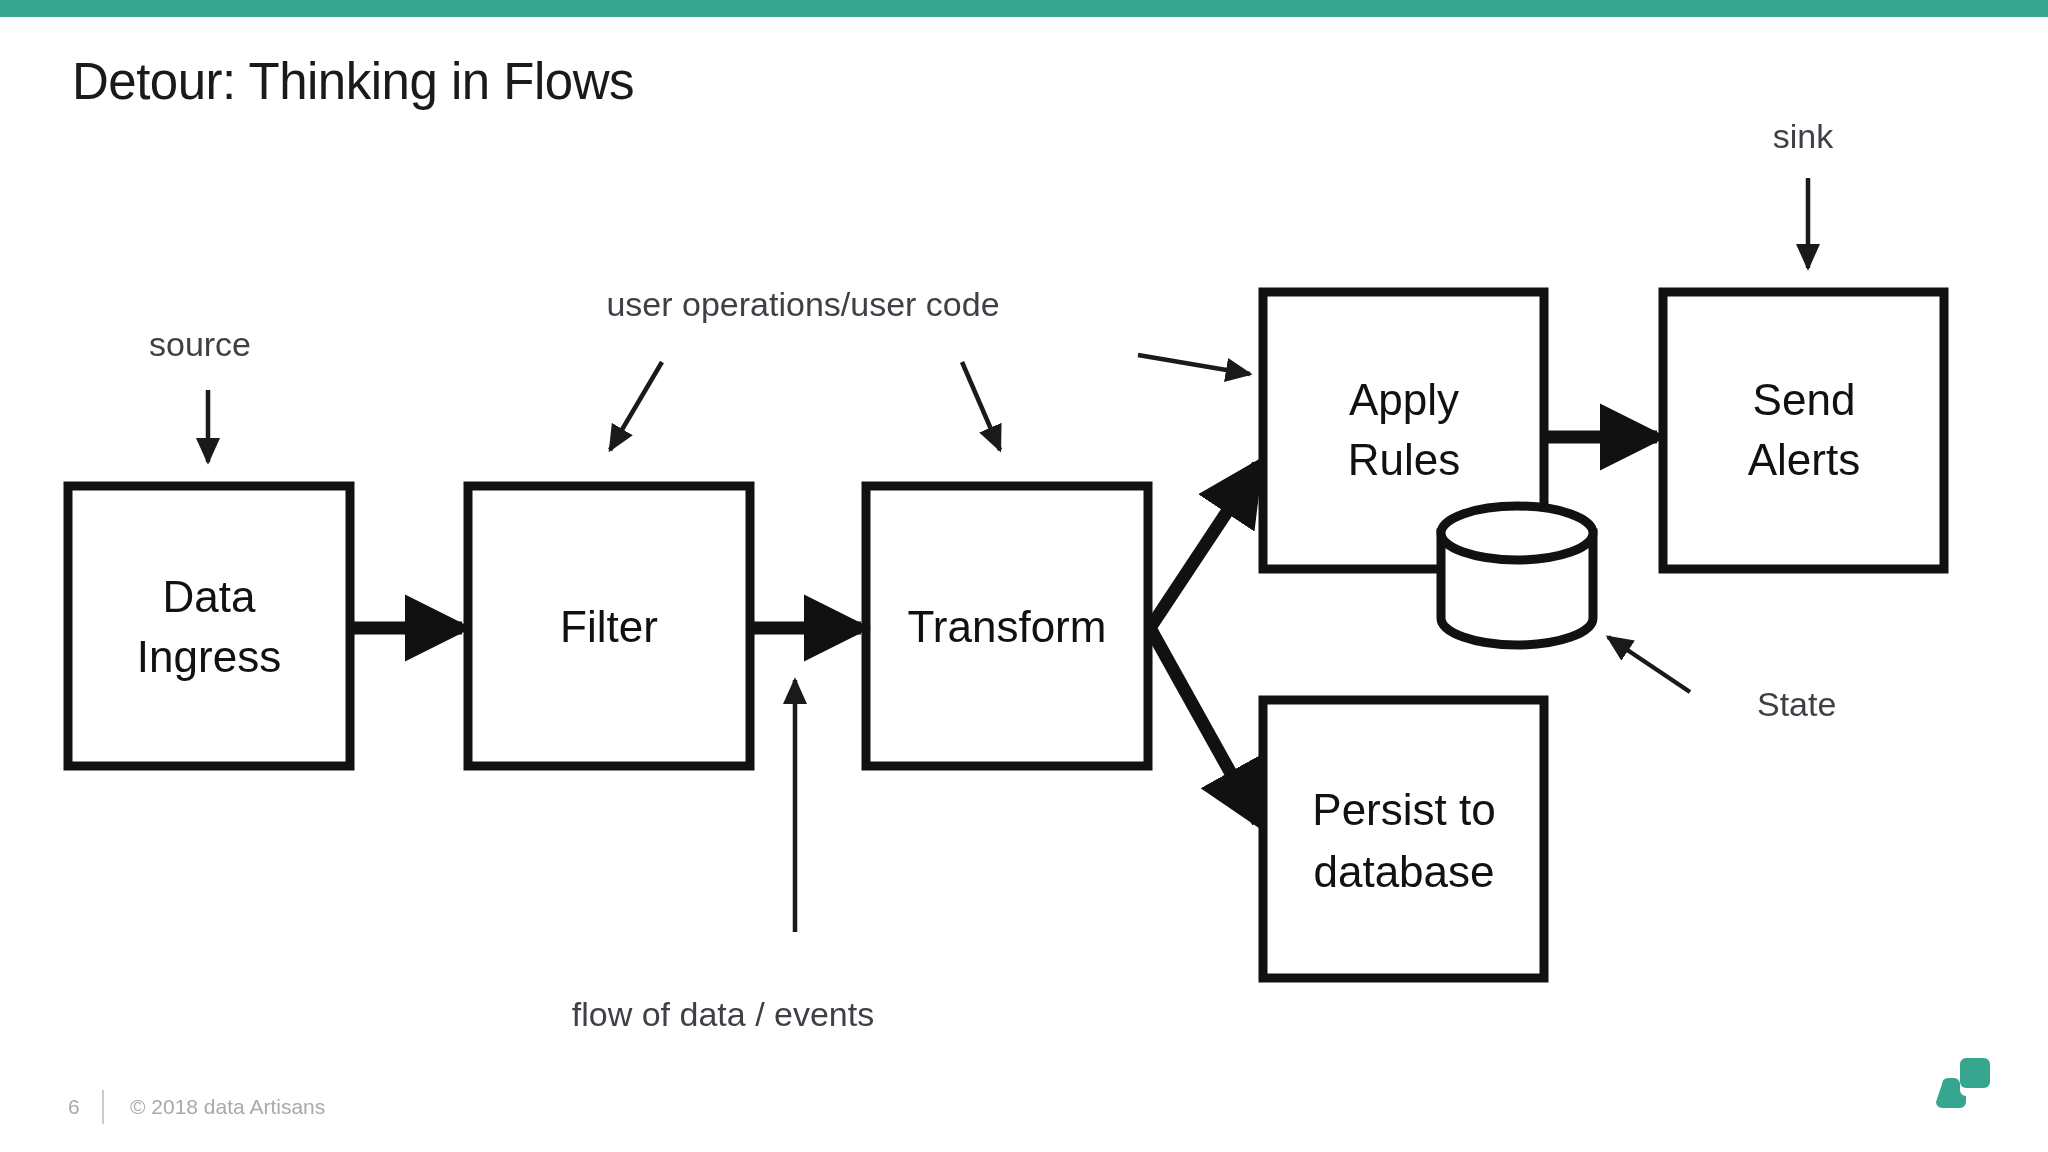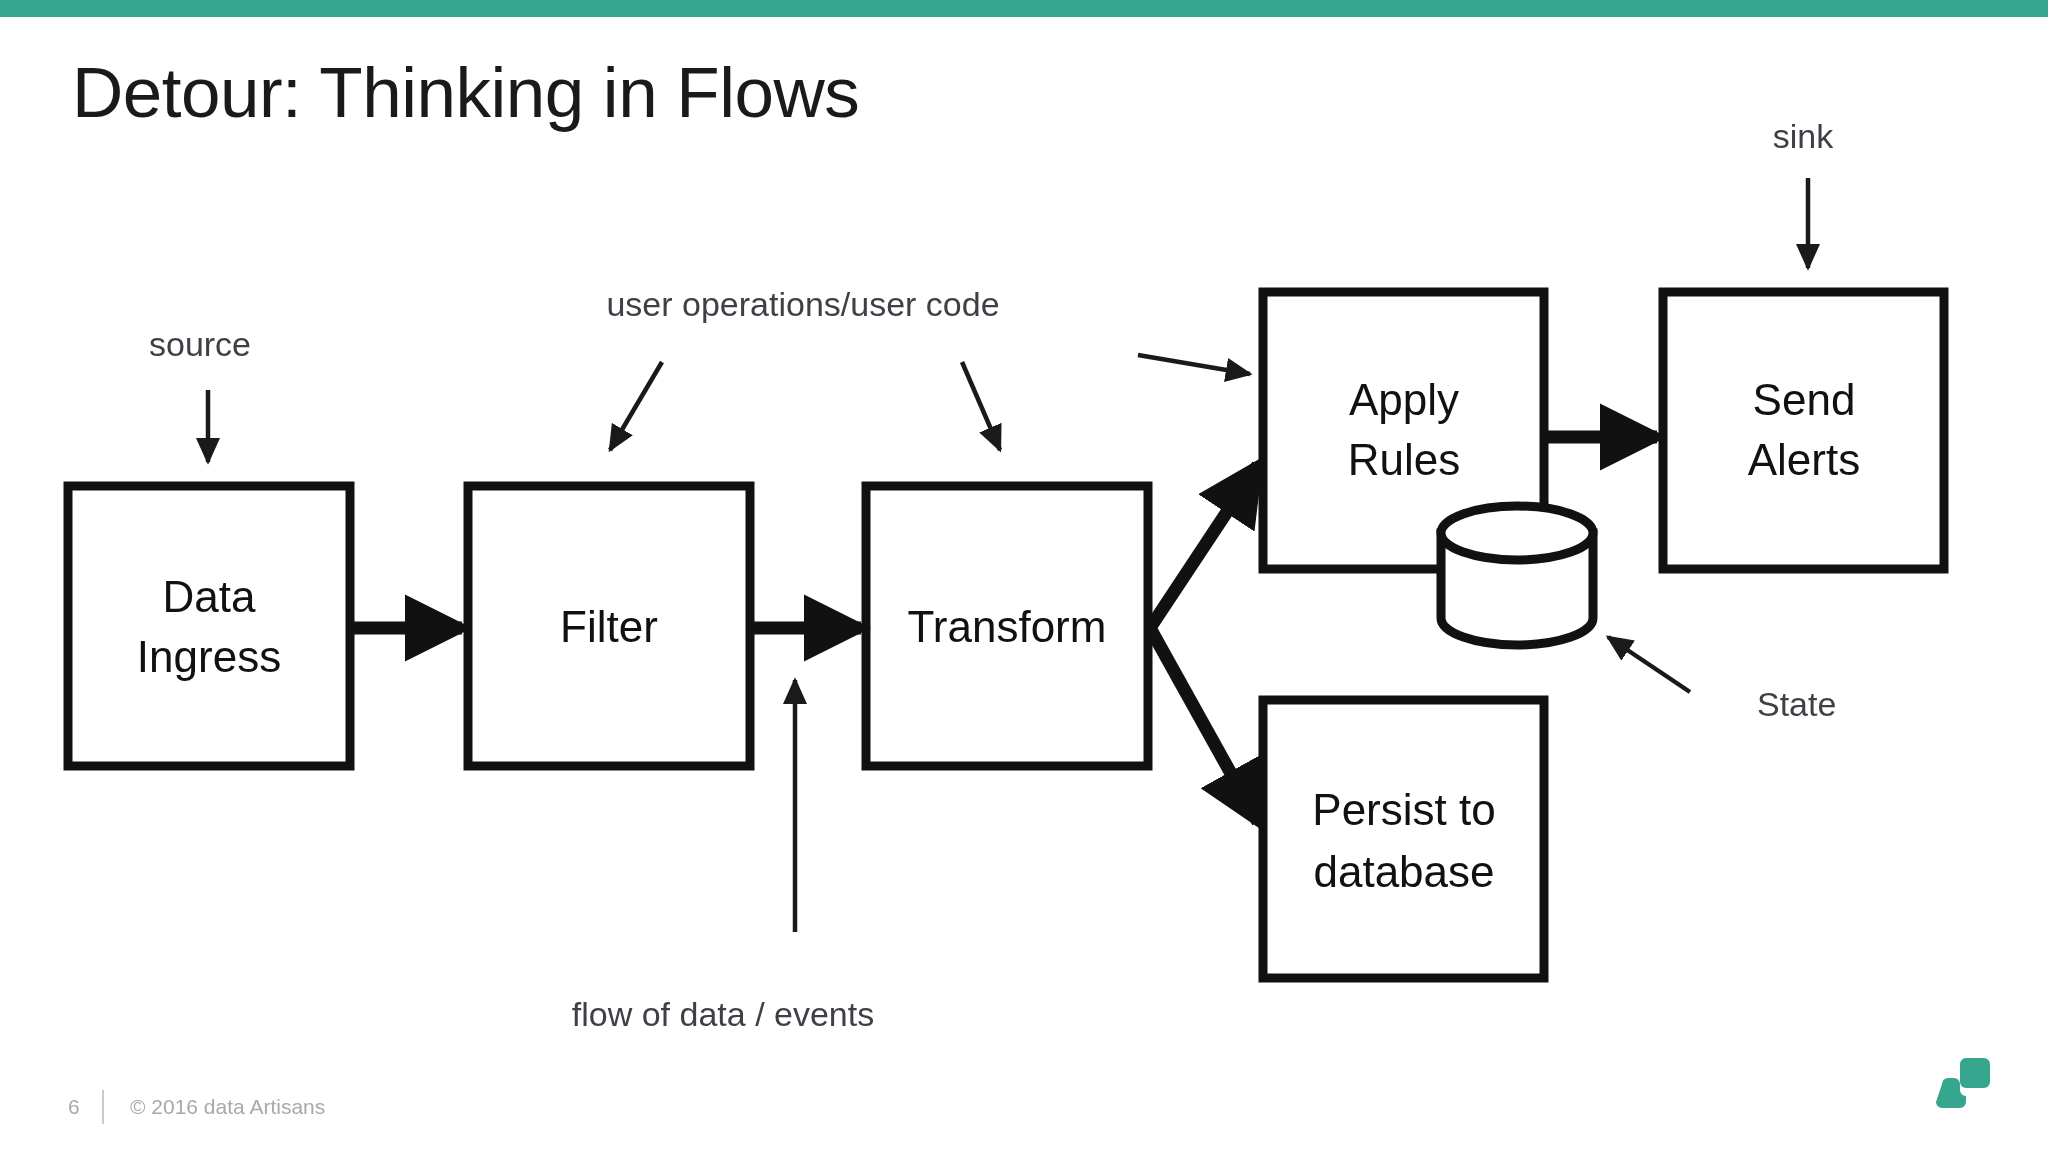"Detour: Thinking in Flows" .slide-title { font-size: 71px -> 51px }
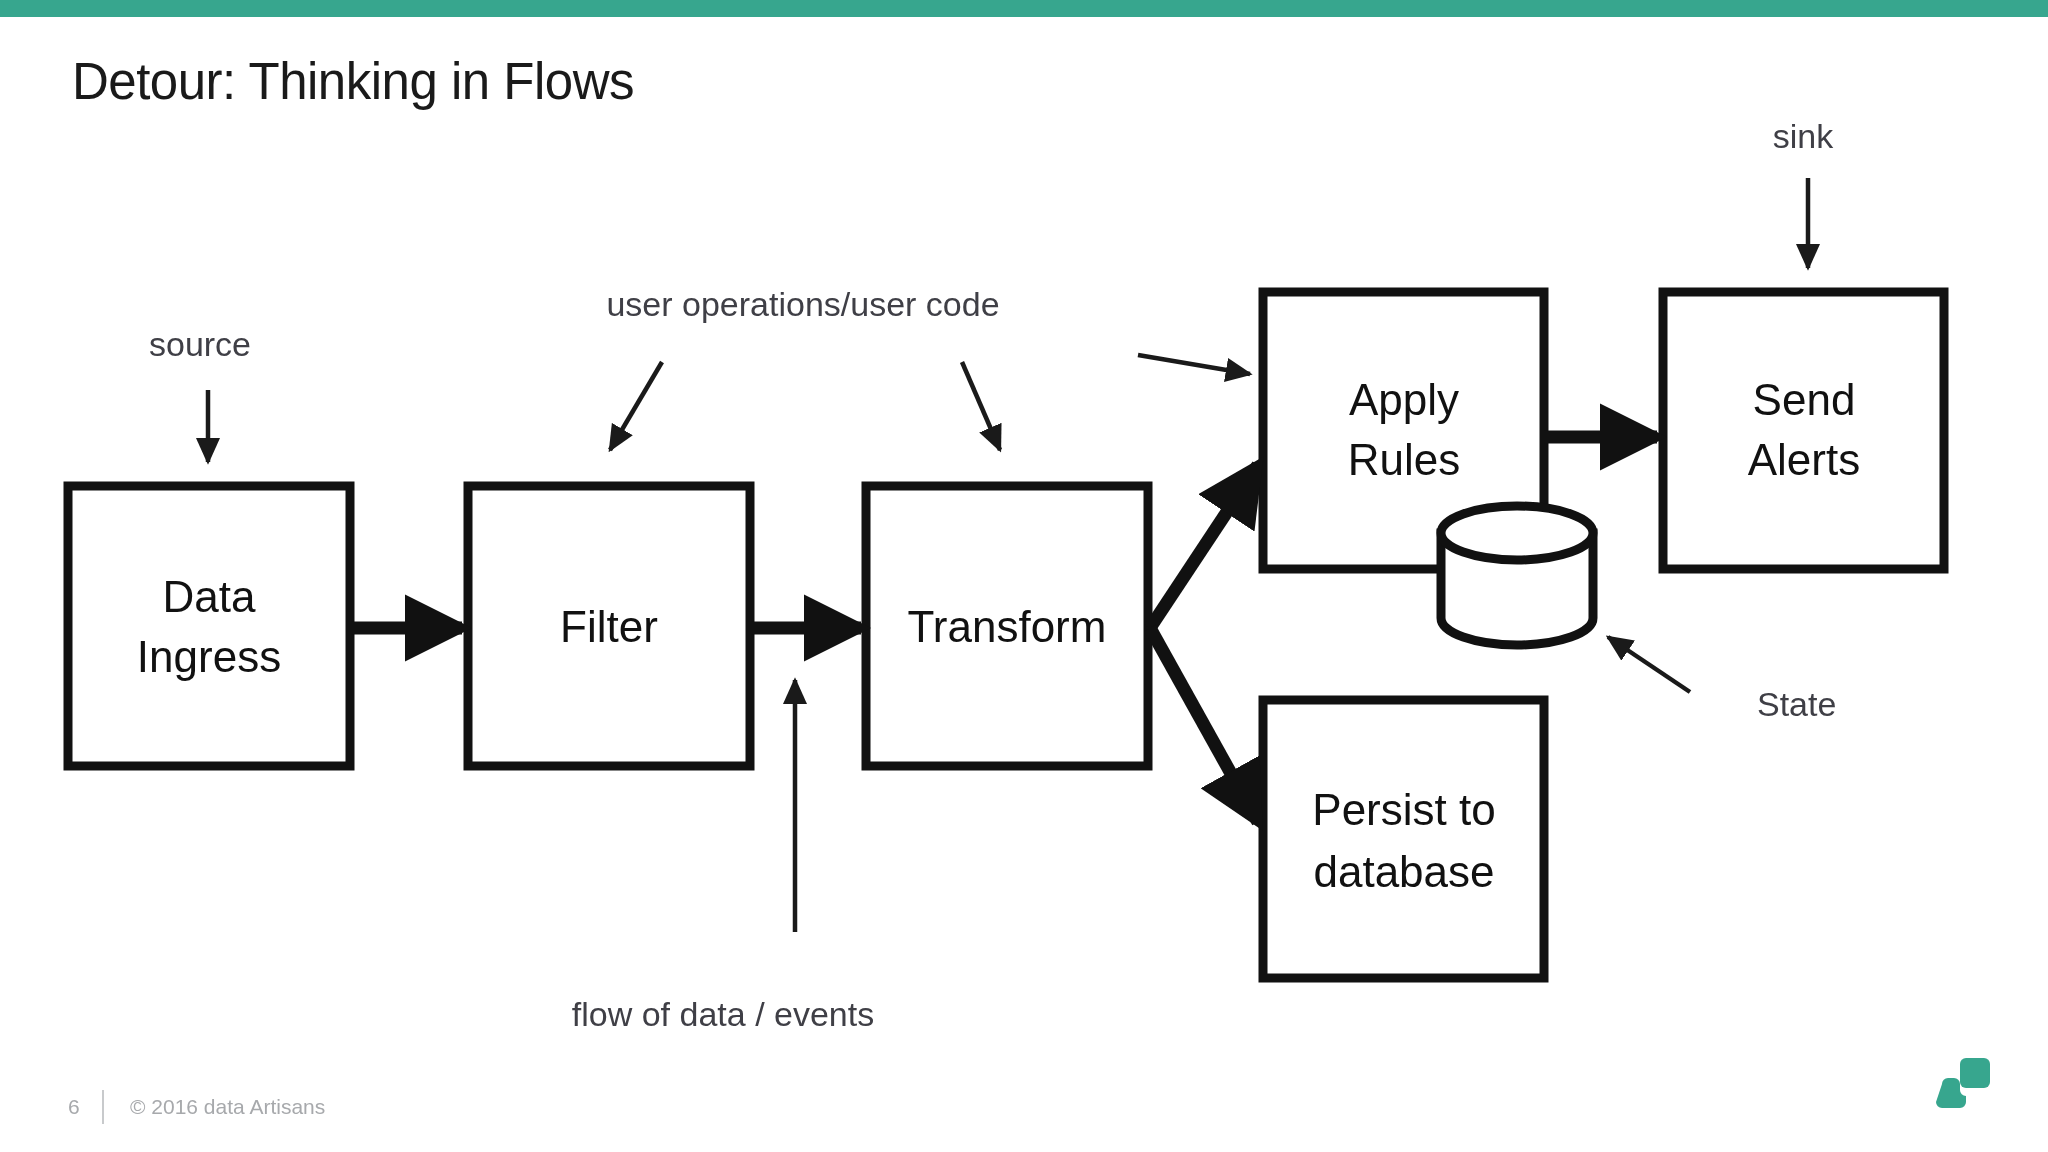"© 2016 data Artisans" span { text: 2016 -> 2018 }
